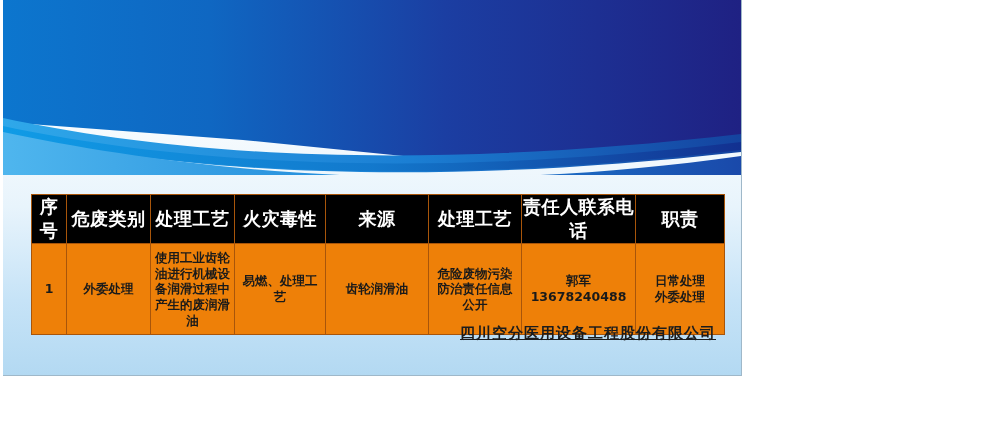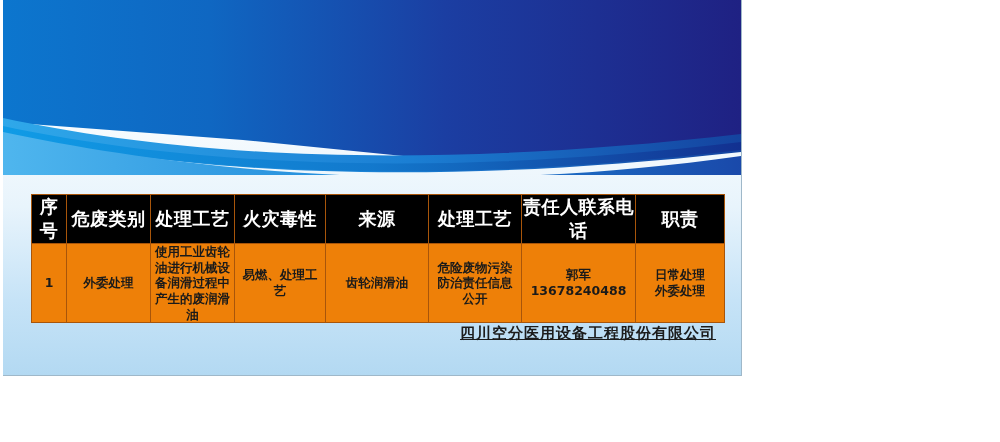"使用工业齿轮油进行机械设备润滑过程中产生的废润滑油" #info-table tbody td { padding: 0 3px -> 6px 3px }
